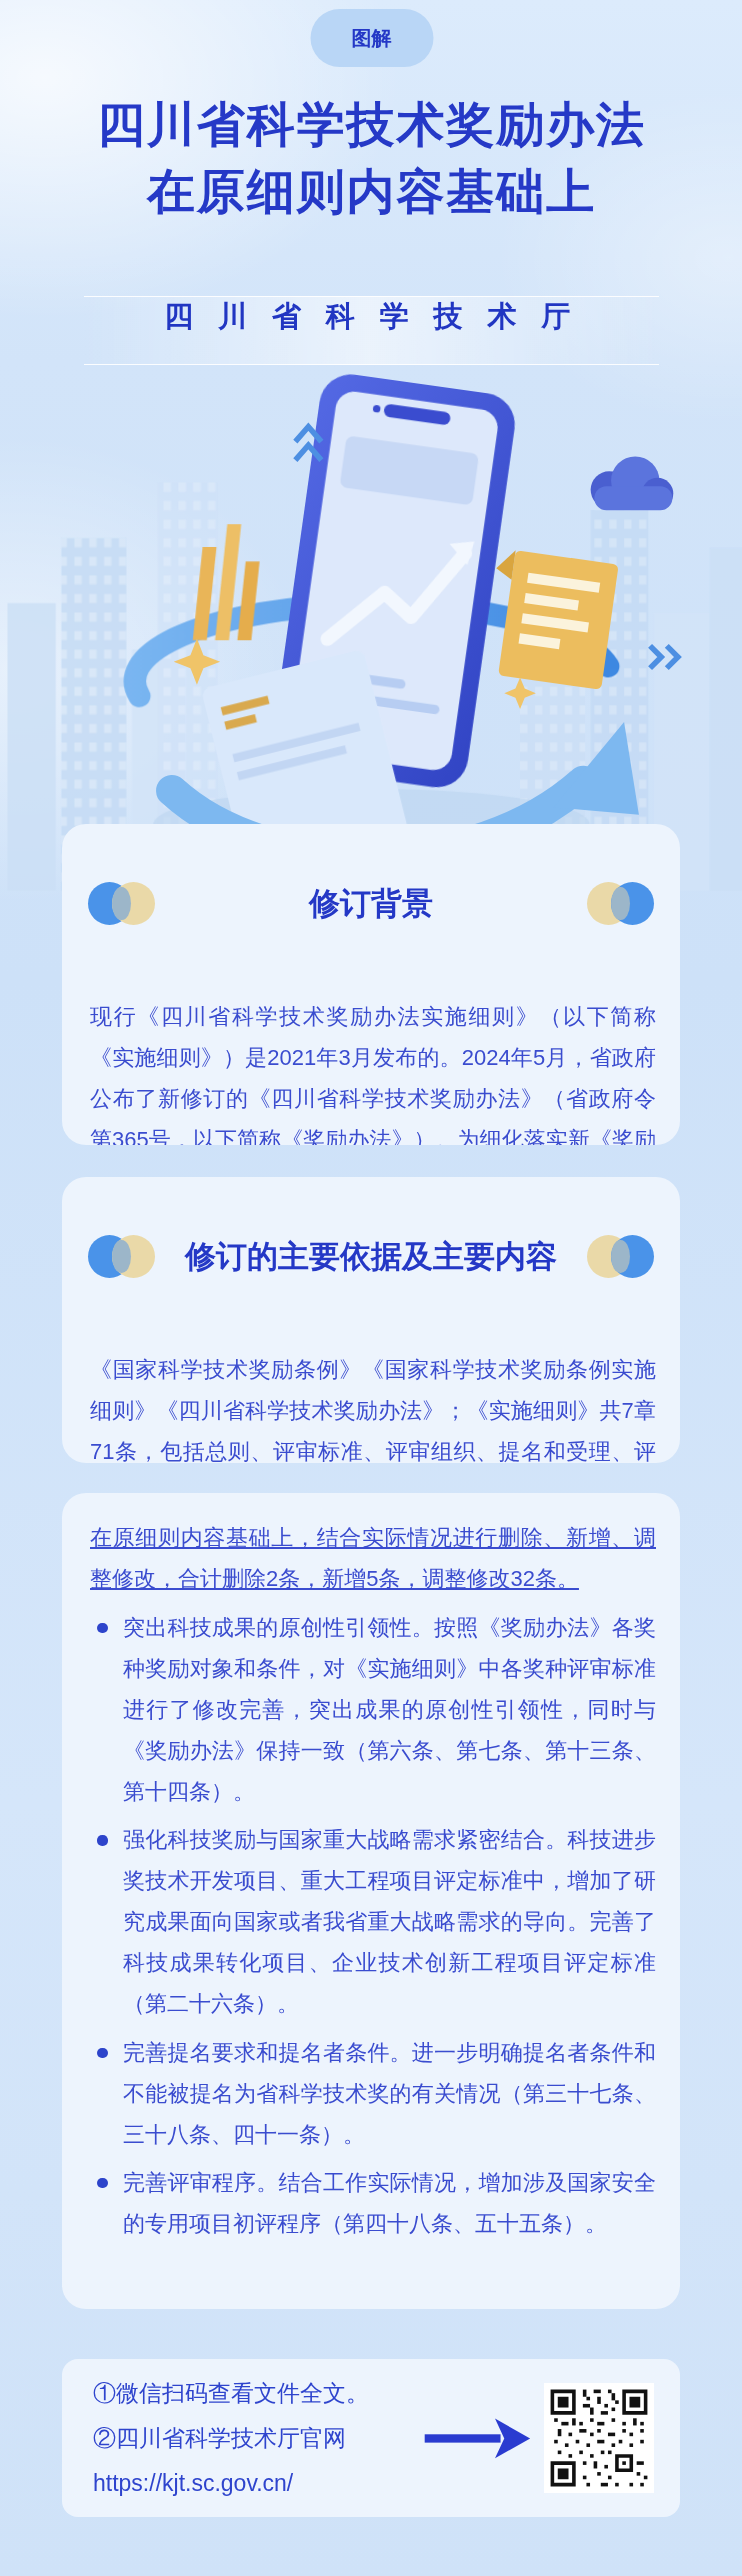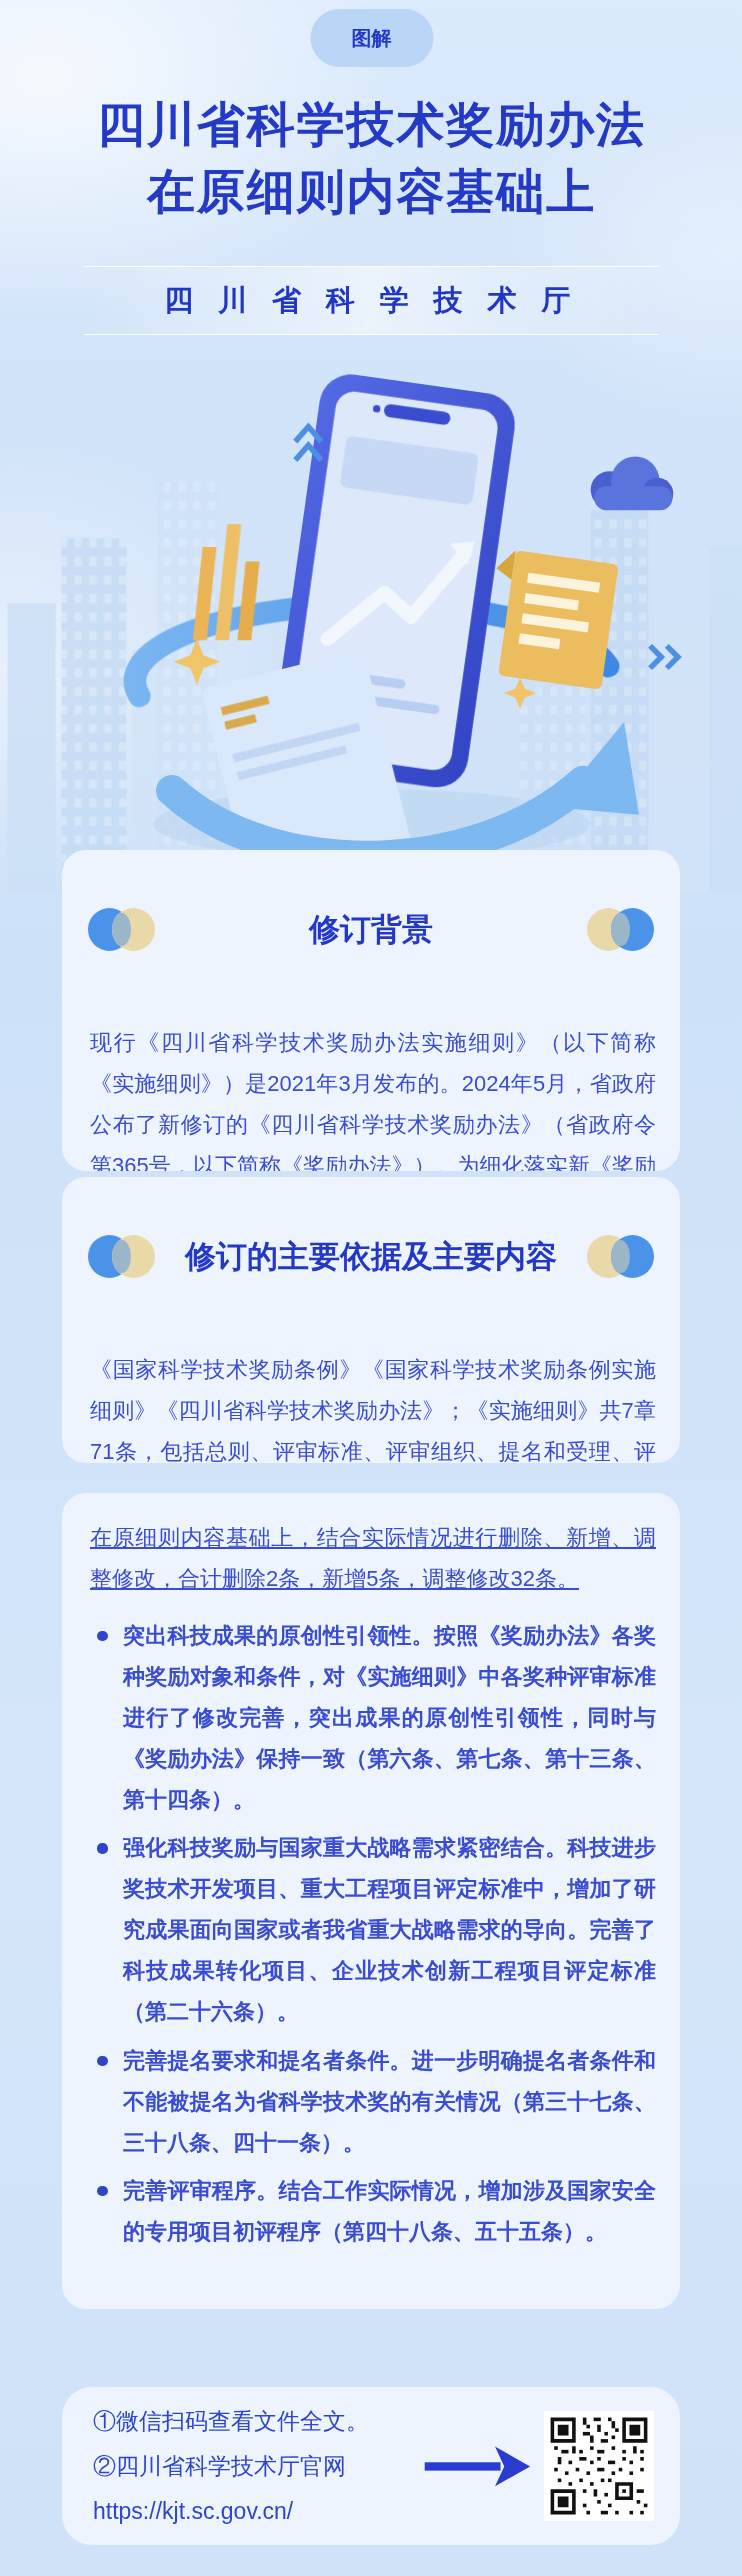"四 川 省 科 学" .banner { align-items: center -> flex-start; top: 266px -> 296px }
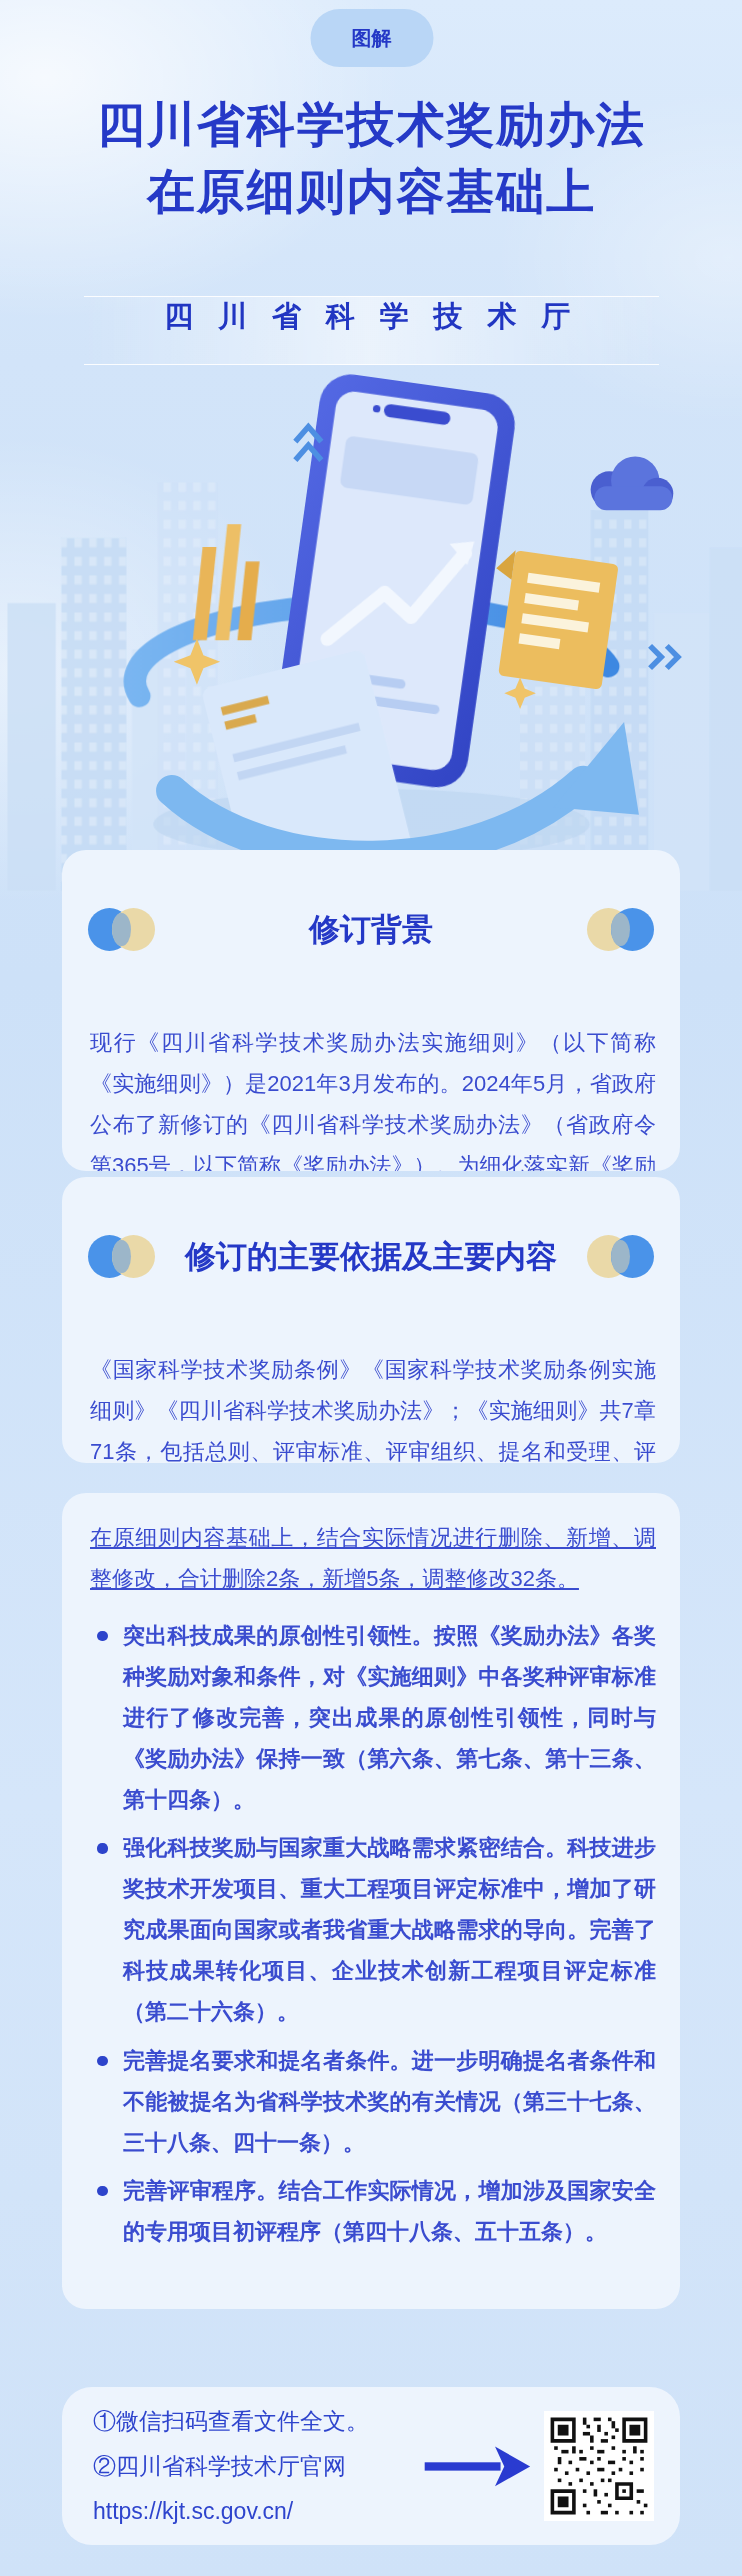"修订背景" #card-1 { margin-top: 26px -> none }
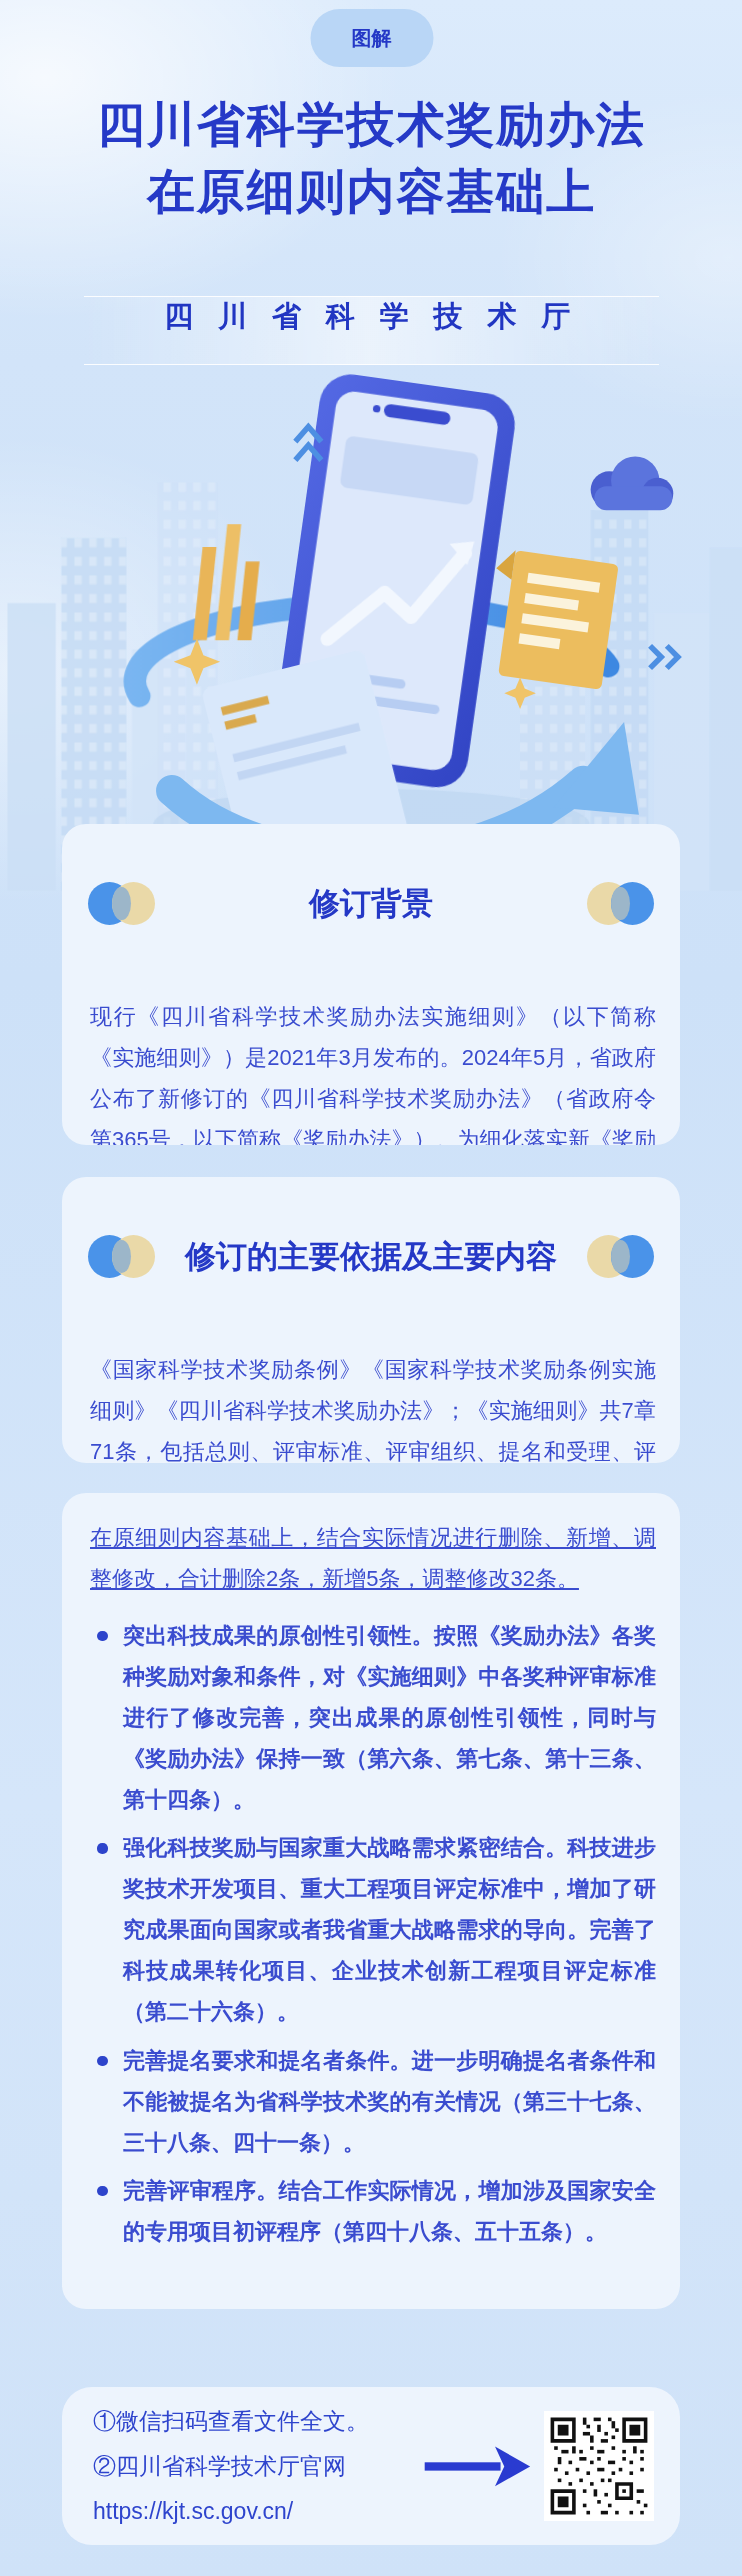"突出科技成果的原创性引领性。按照《奖励办法》各奖种奖励对象和条件，对《实施细则》" .bullets { font-weight: bold -> none; margin: 16px 0 0 0 -> 8px 0 0 0 }
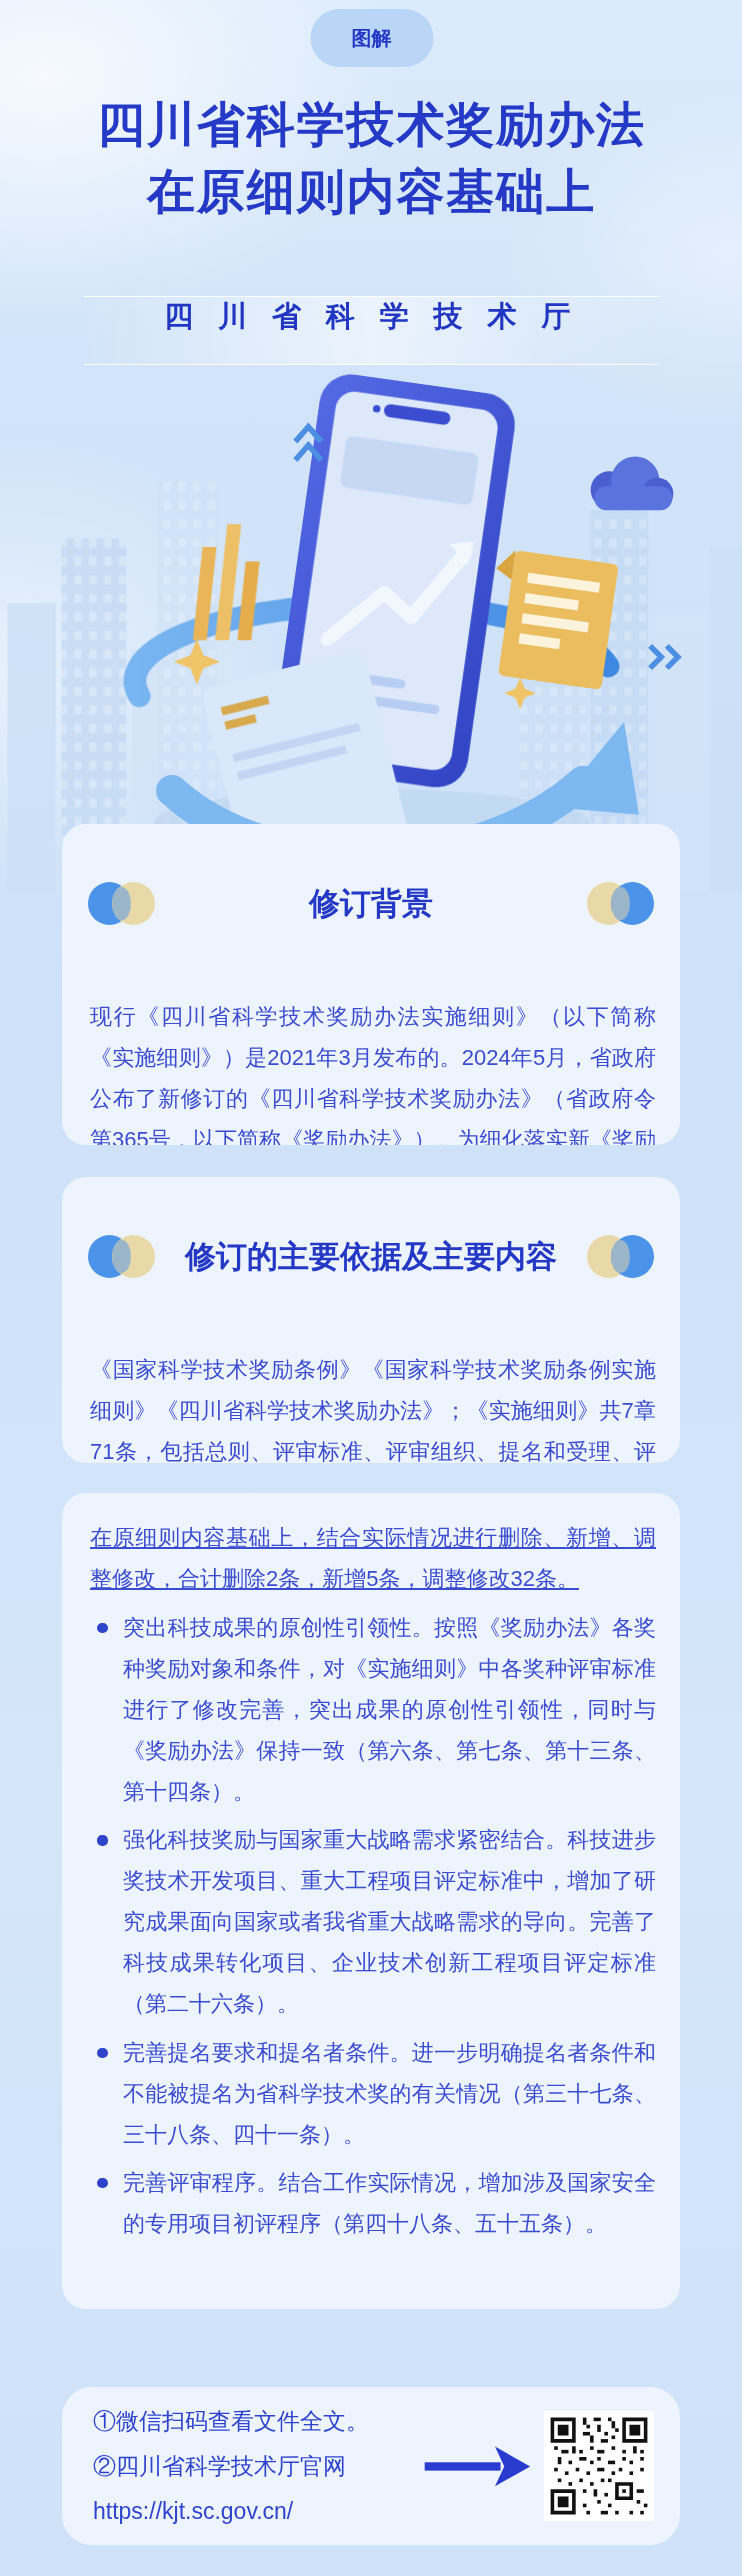"①微信扫码查看文件全文。" #footer-card { border-radius: 30px -> 16px; margin-top: 28px -> none }
